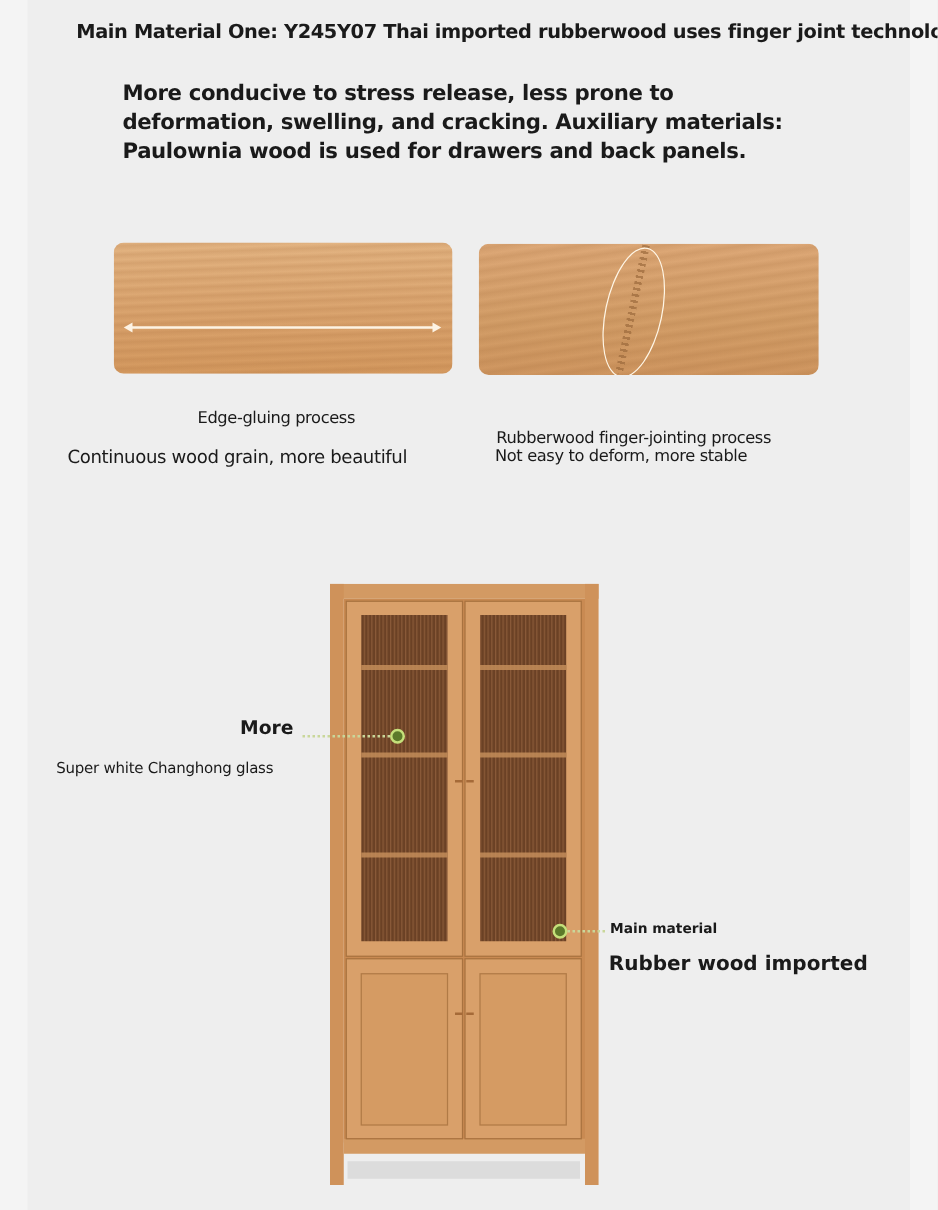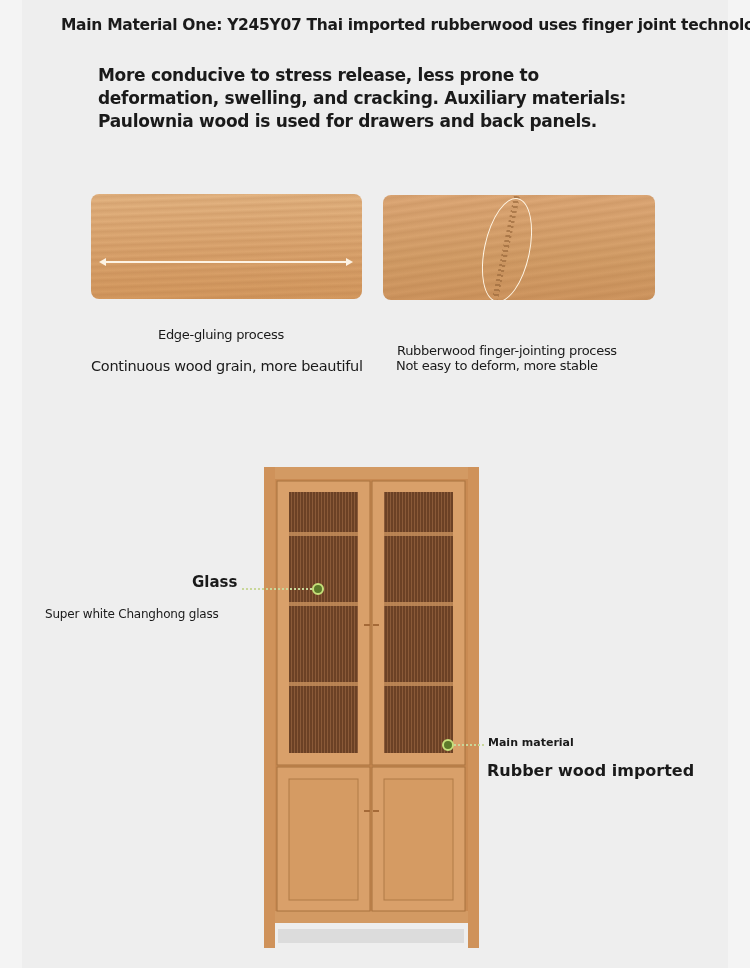"Continuous wood grain, more beautiful" .c2 { margin-left: 37px -> none }
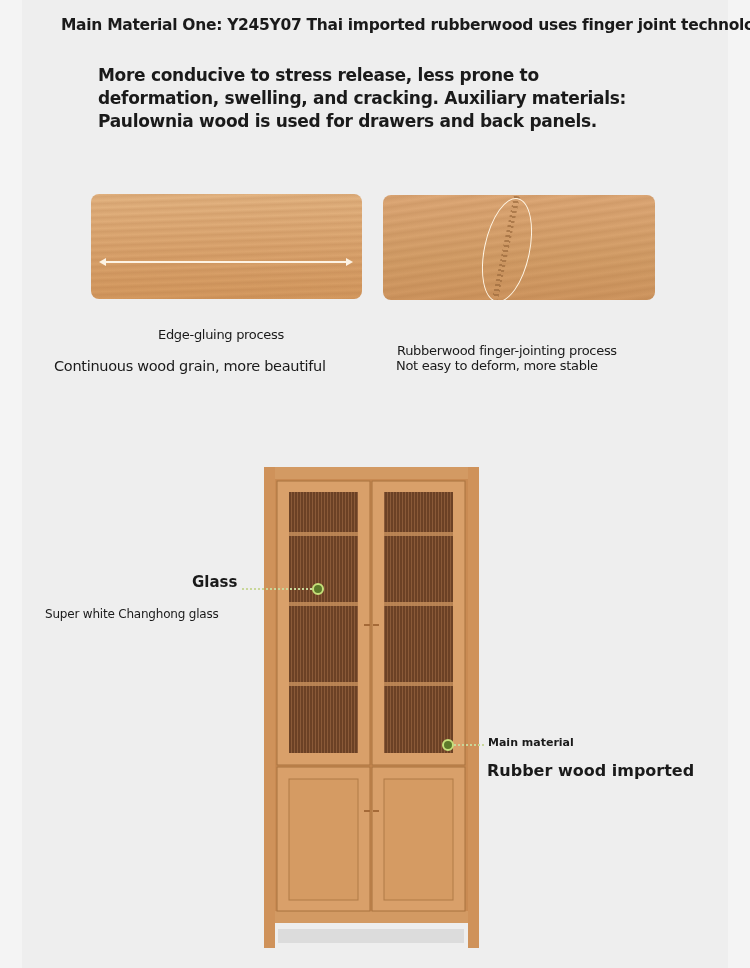"Glass" div.glass-lbl { text: Glass -> More }
